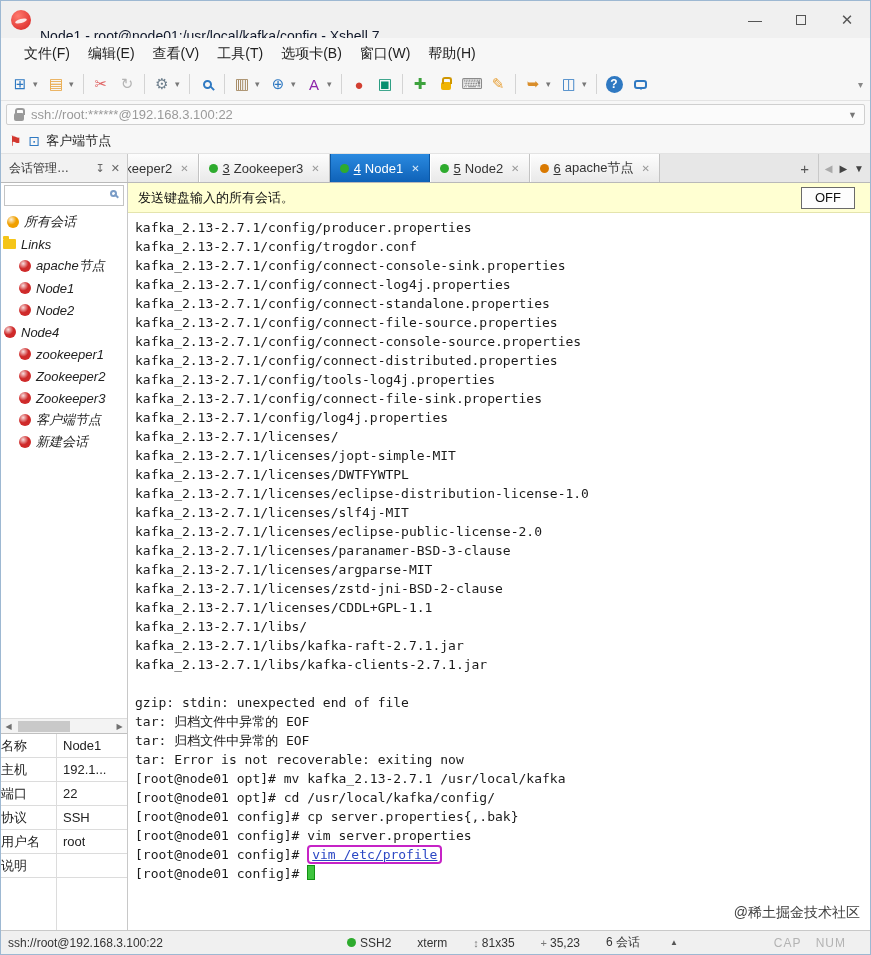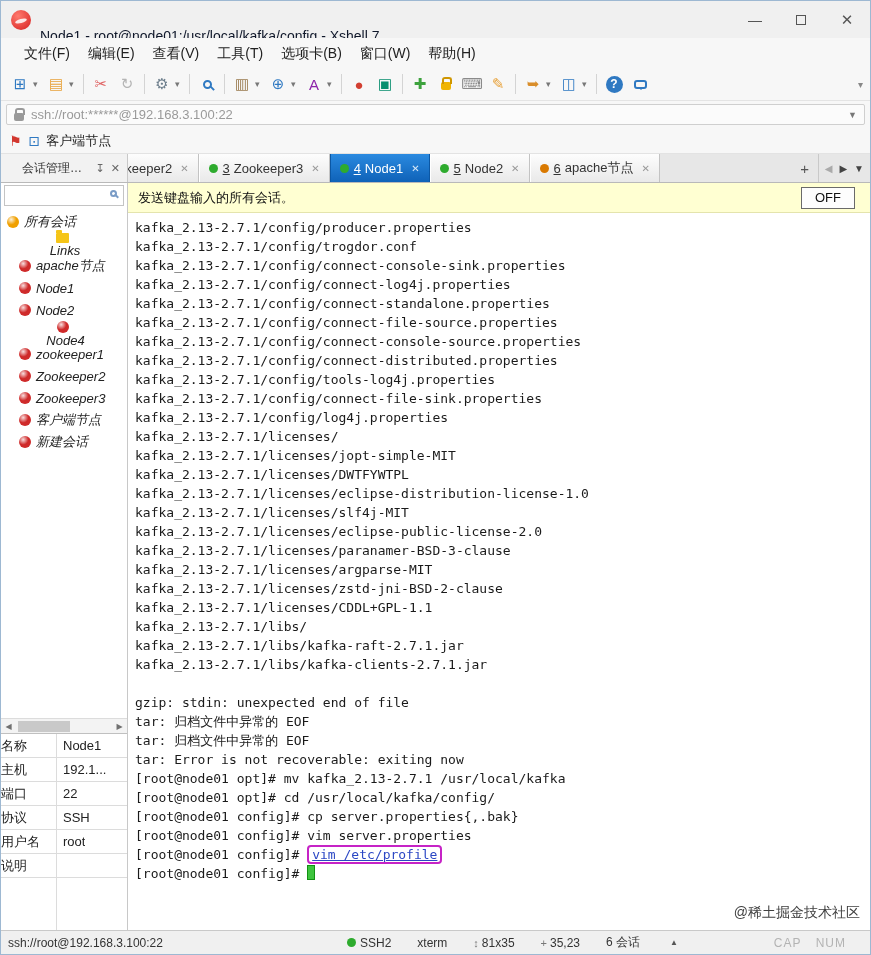"会话管理…" .session-header { padding: 0 4px 0 21px -> 0 4px 0 8px }
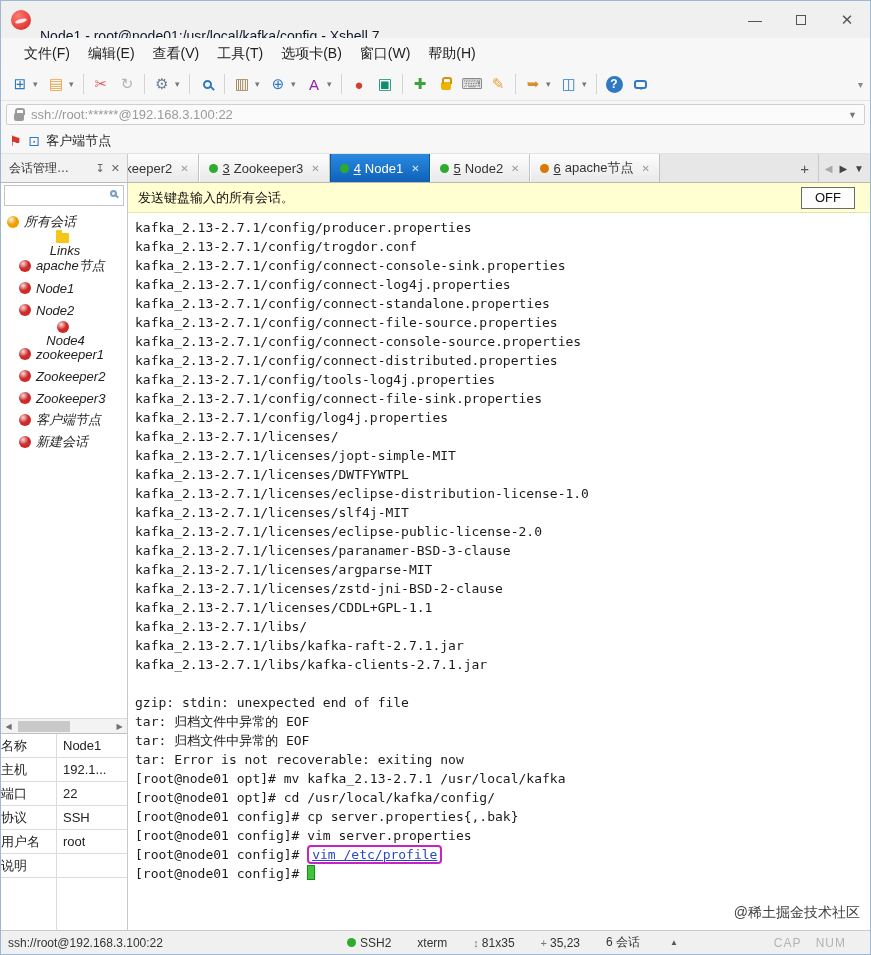"Links" div.tree-item { flex-direction: column -> none }
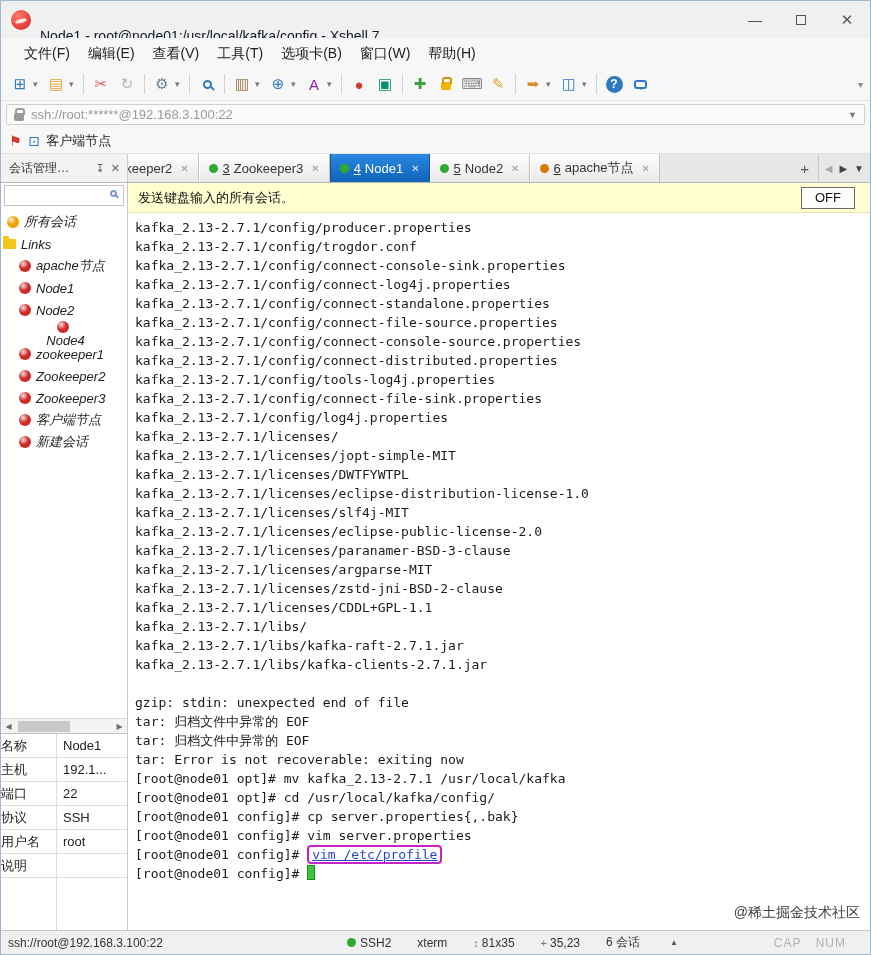"Node4" div.tree-item { flex-direction: column -> none }
